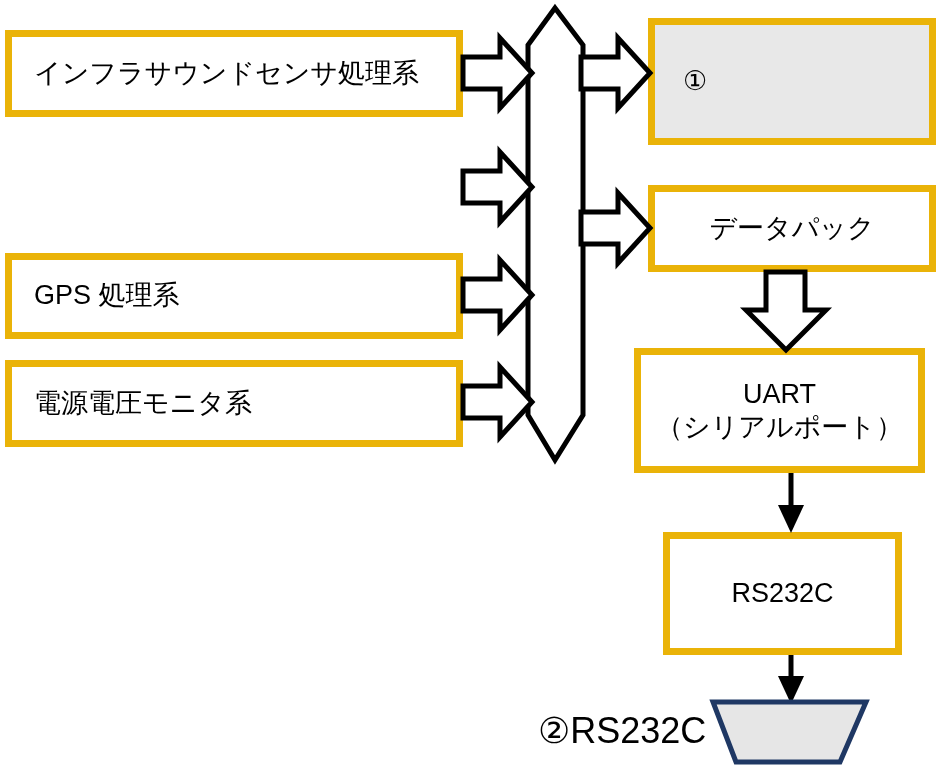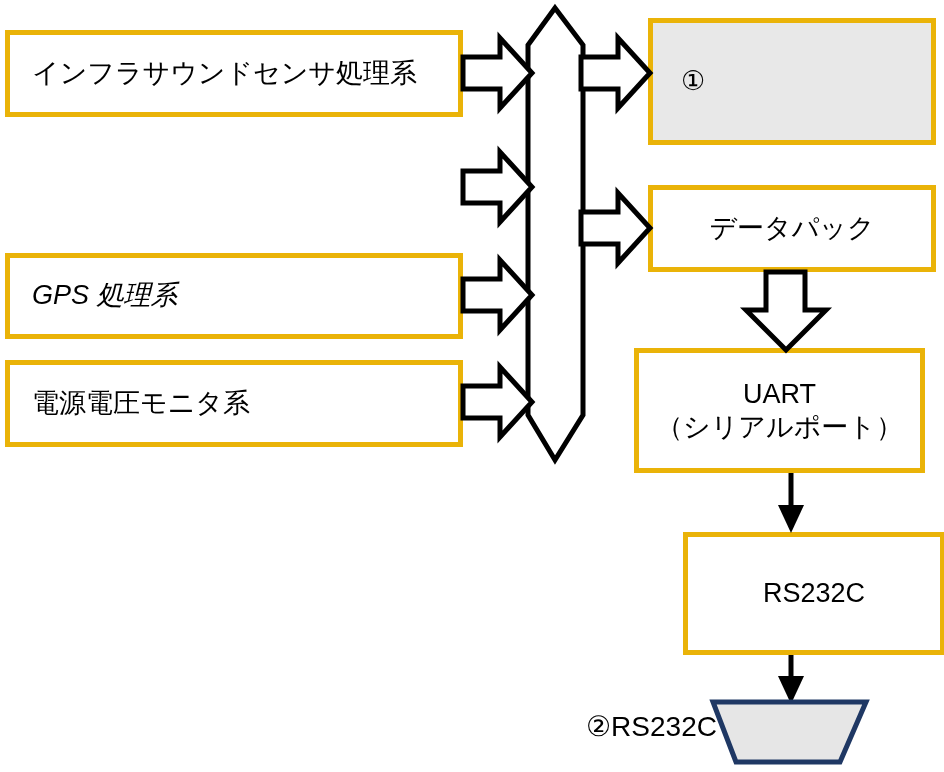"インフラサウンドセンサ処理系" .node-box { border: 5px solid #eab308 -> 7px solid #eab308 }
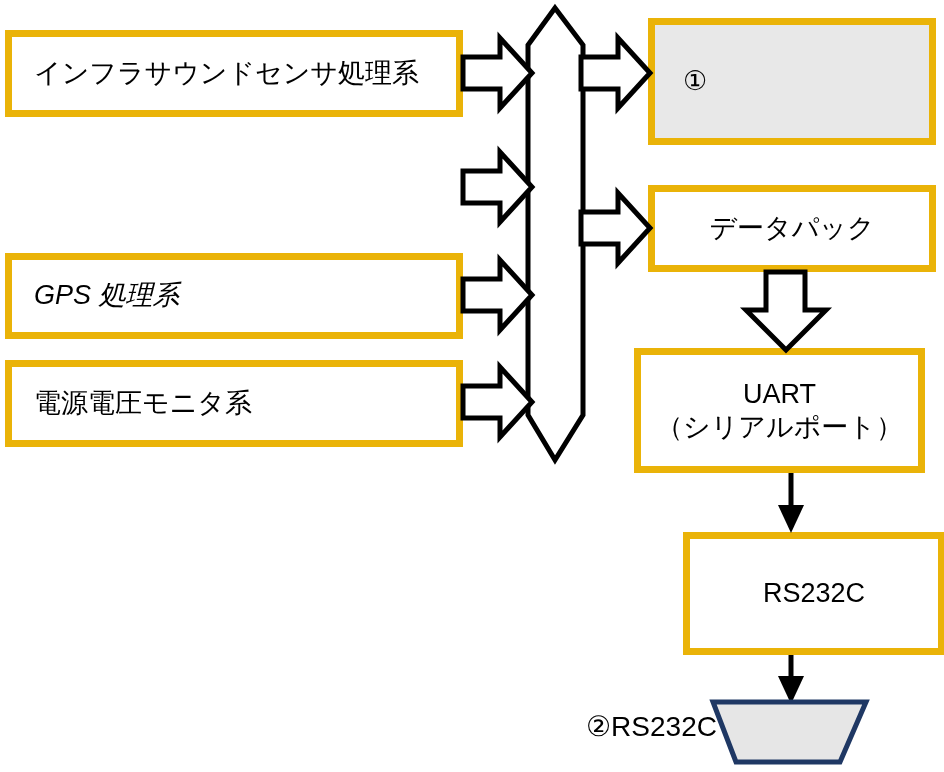"GPS 処理系" div.node-box { font-style: italic -> none }
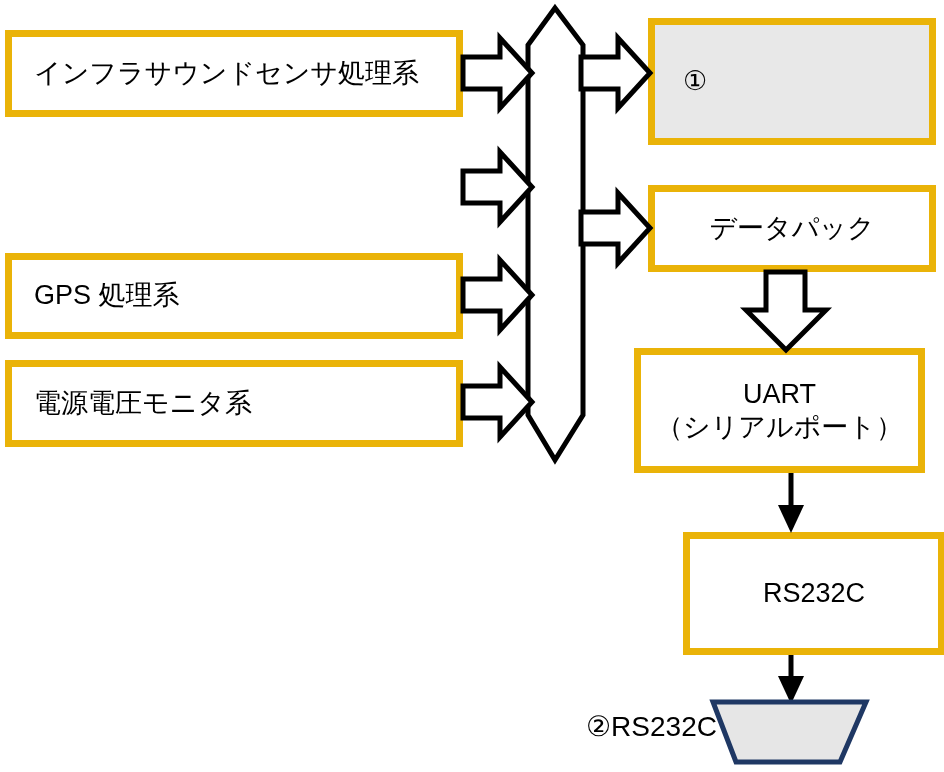"RS232C" div.node-box { left: 683px -> 663px; width: 262px -> 239px }
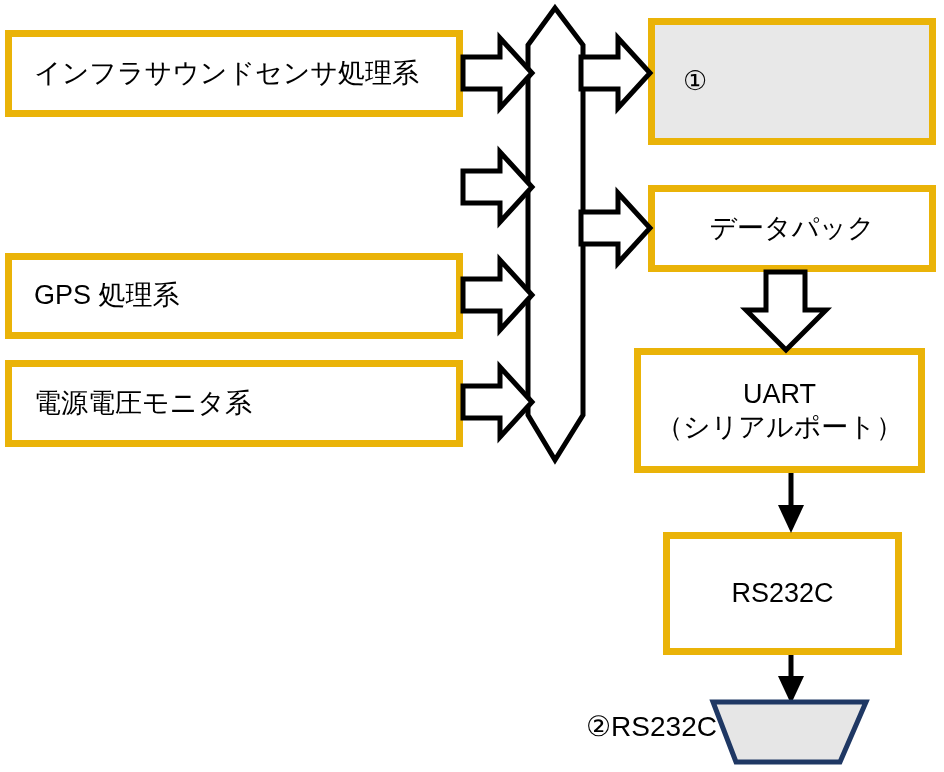"②RS232C" .label-free { font-size: 28px -> 36px; margin-left: 48px -> none }
